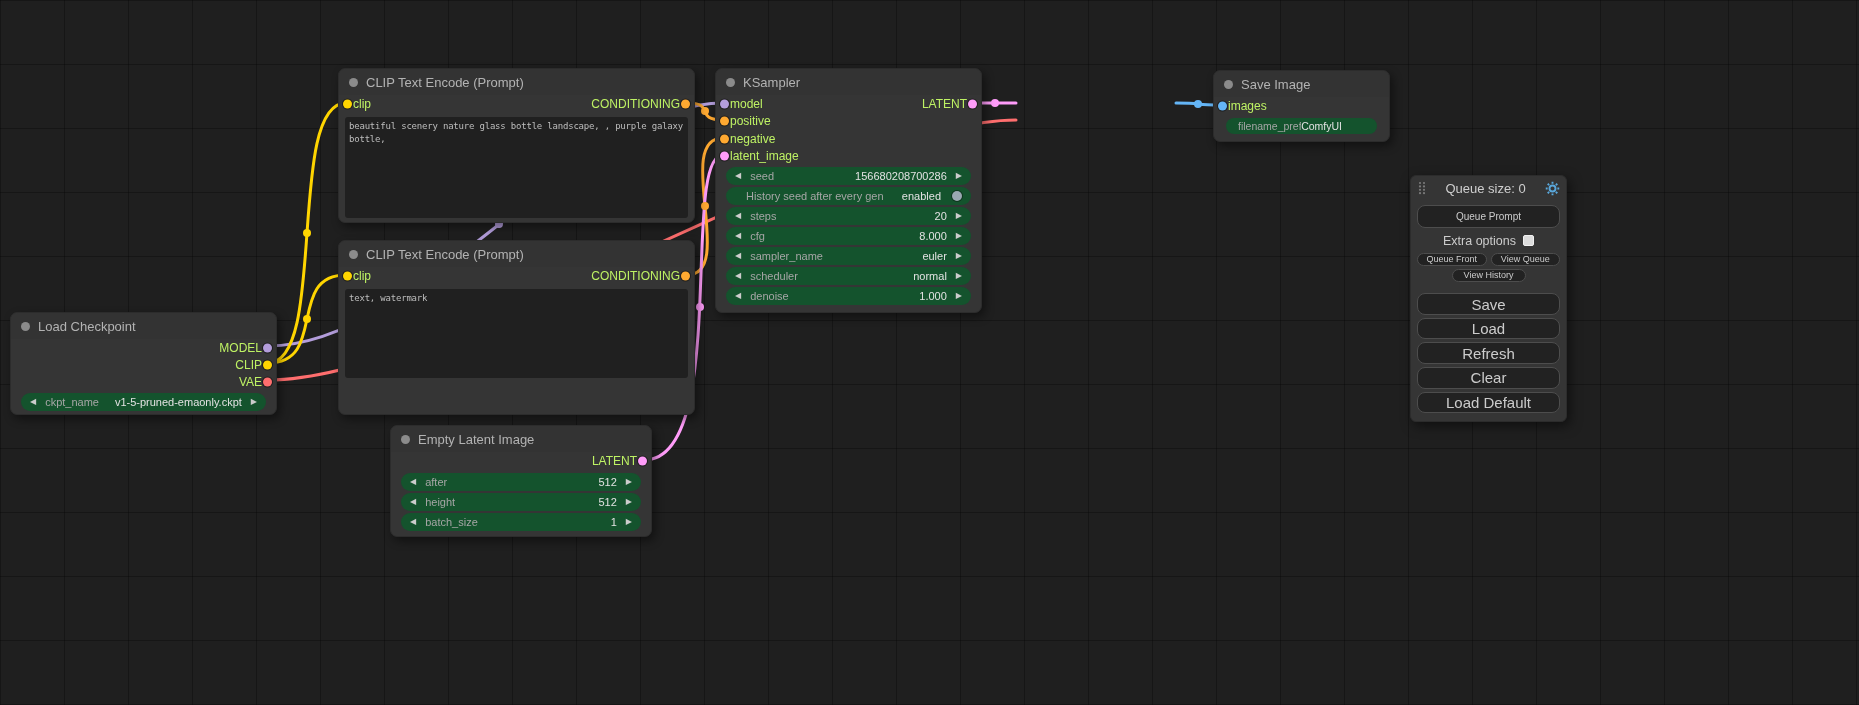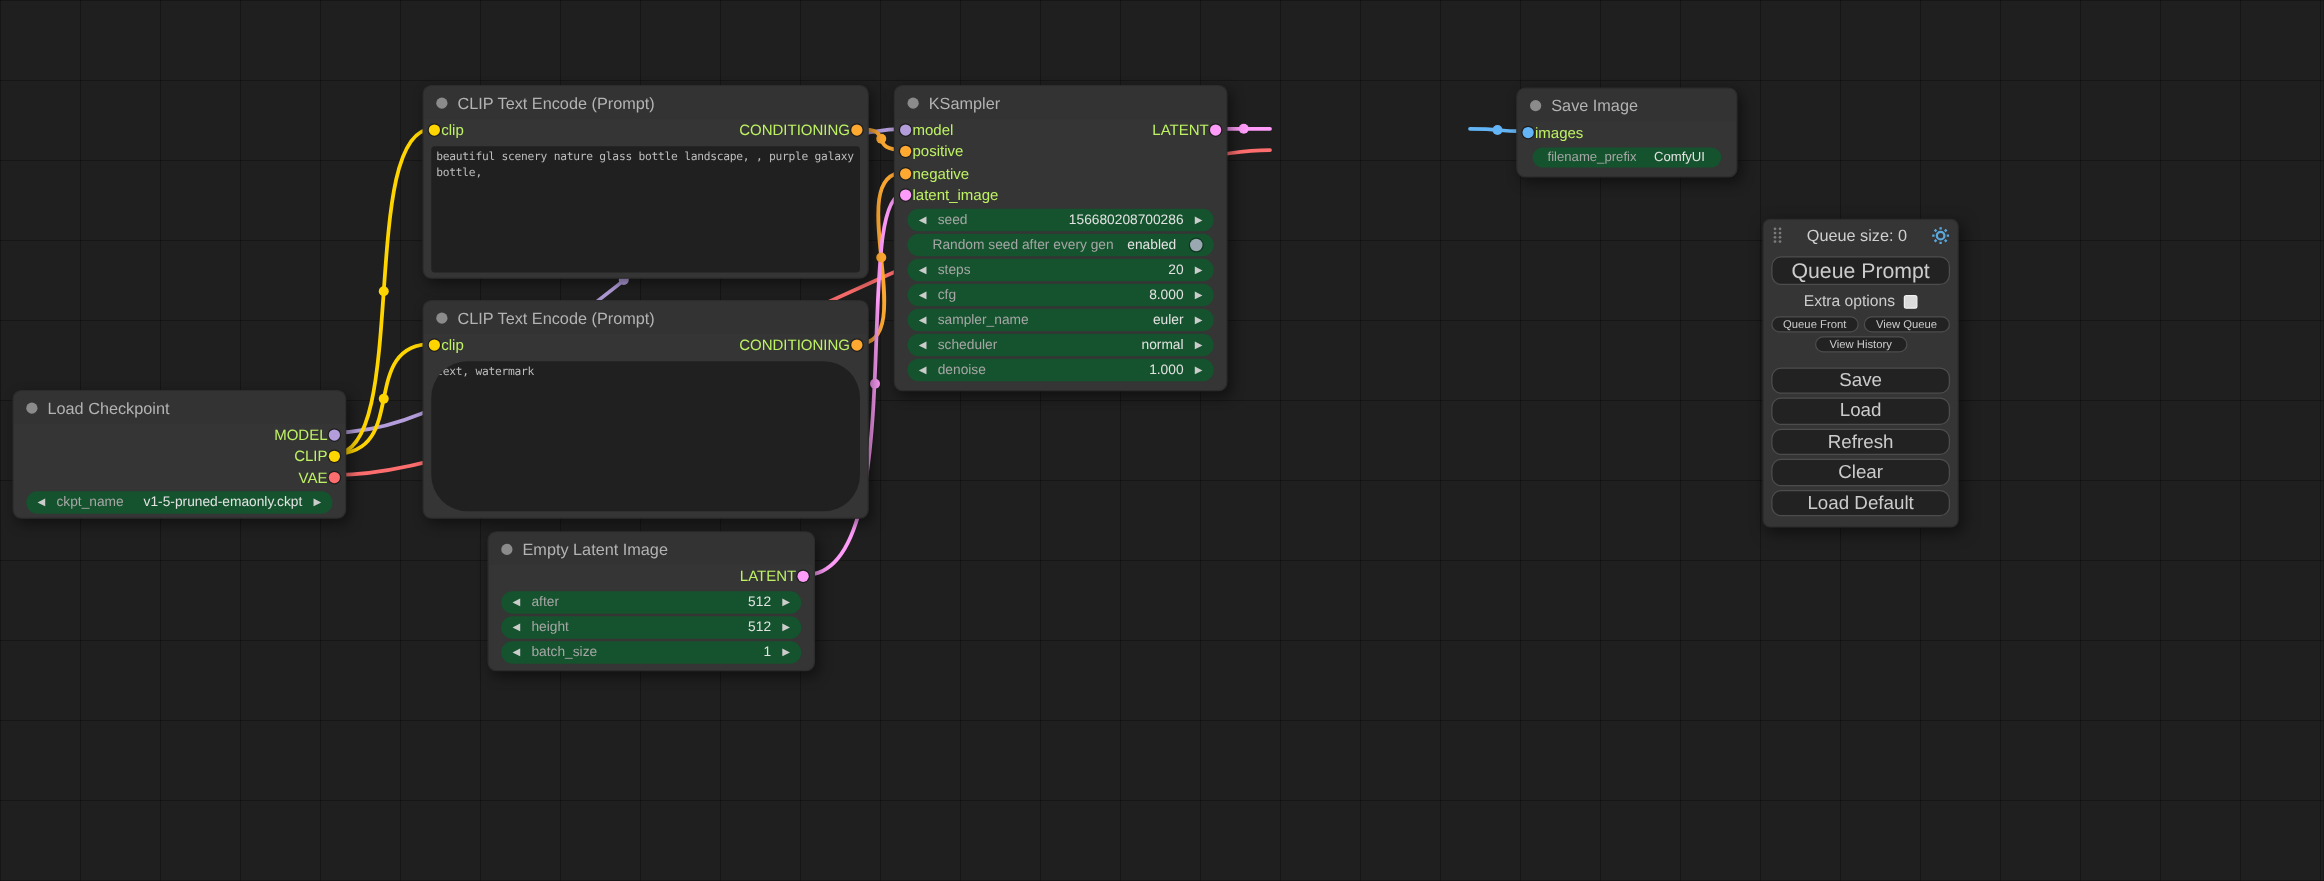"ComfyUI" span.wvalue { margin-right: 4px -> 26px }
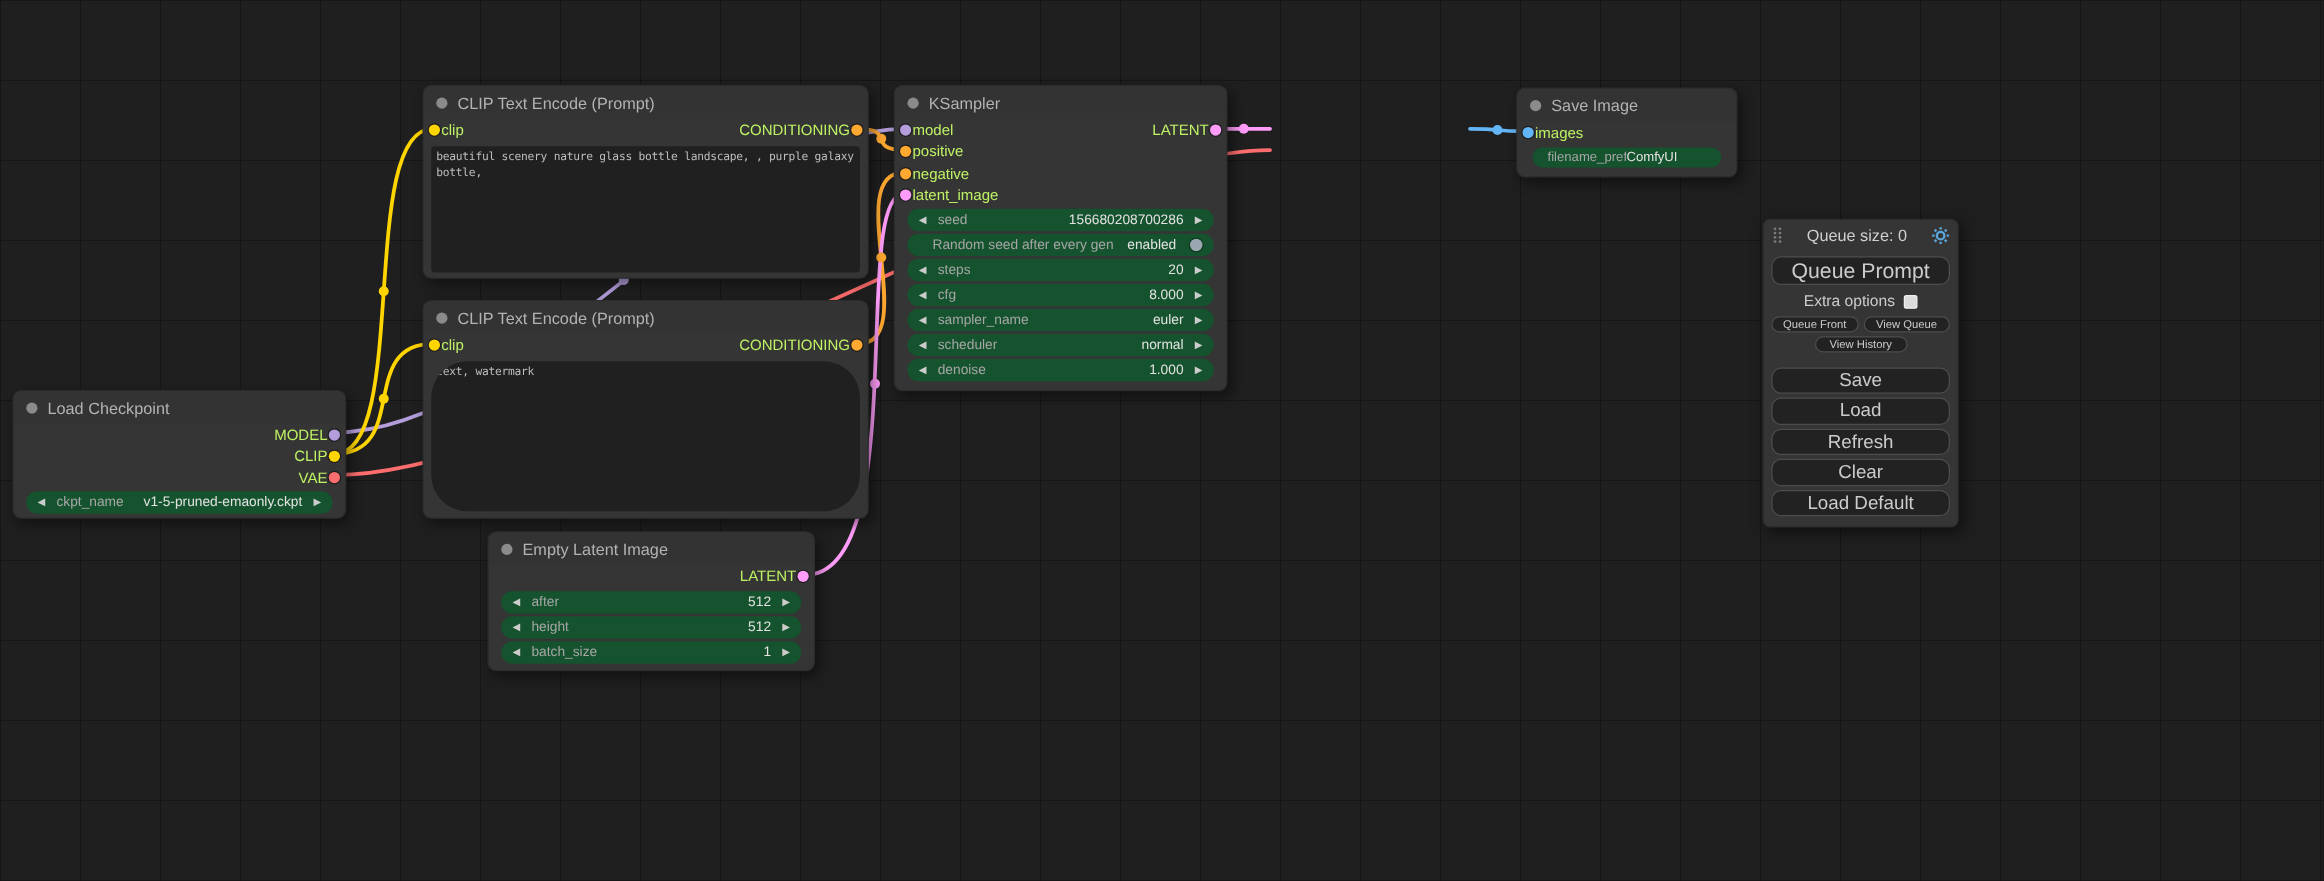"Random seed after every gen" span.wlabel { text: Random -> History }
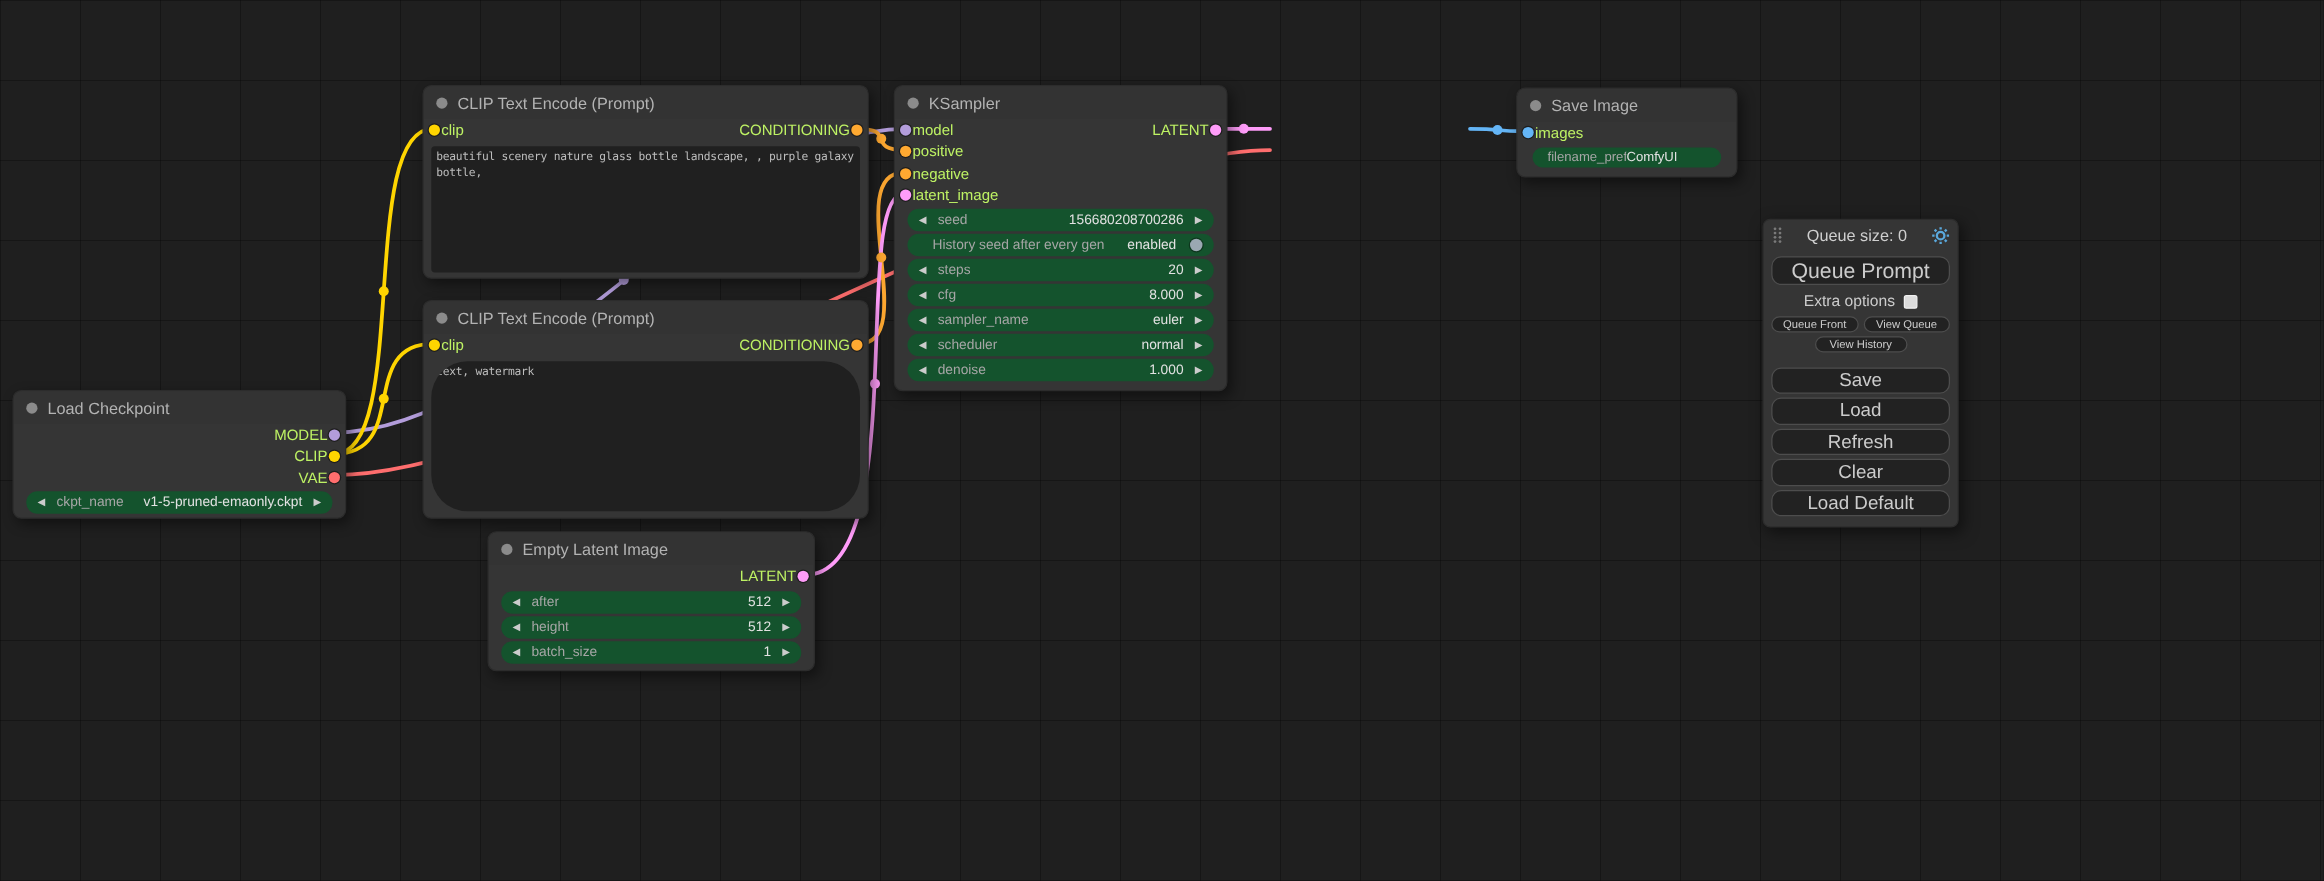"Queue Prompt" .btn.queue { font-size: 17px -> 10px }
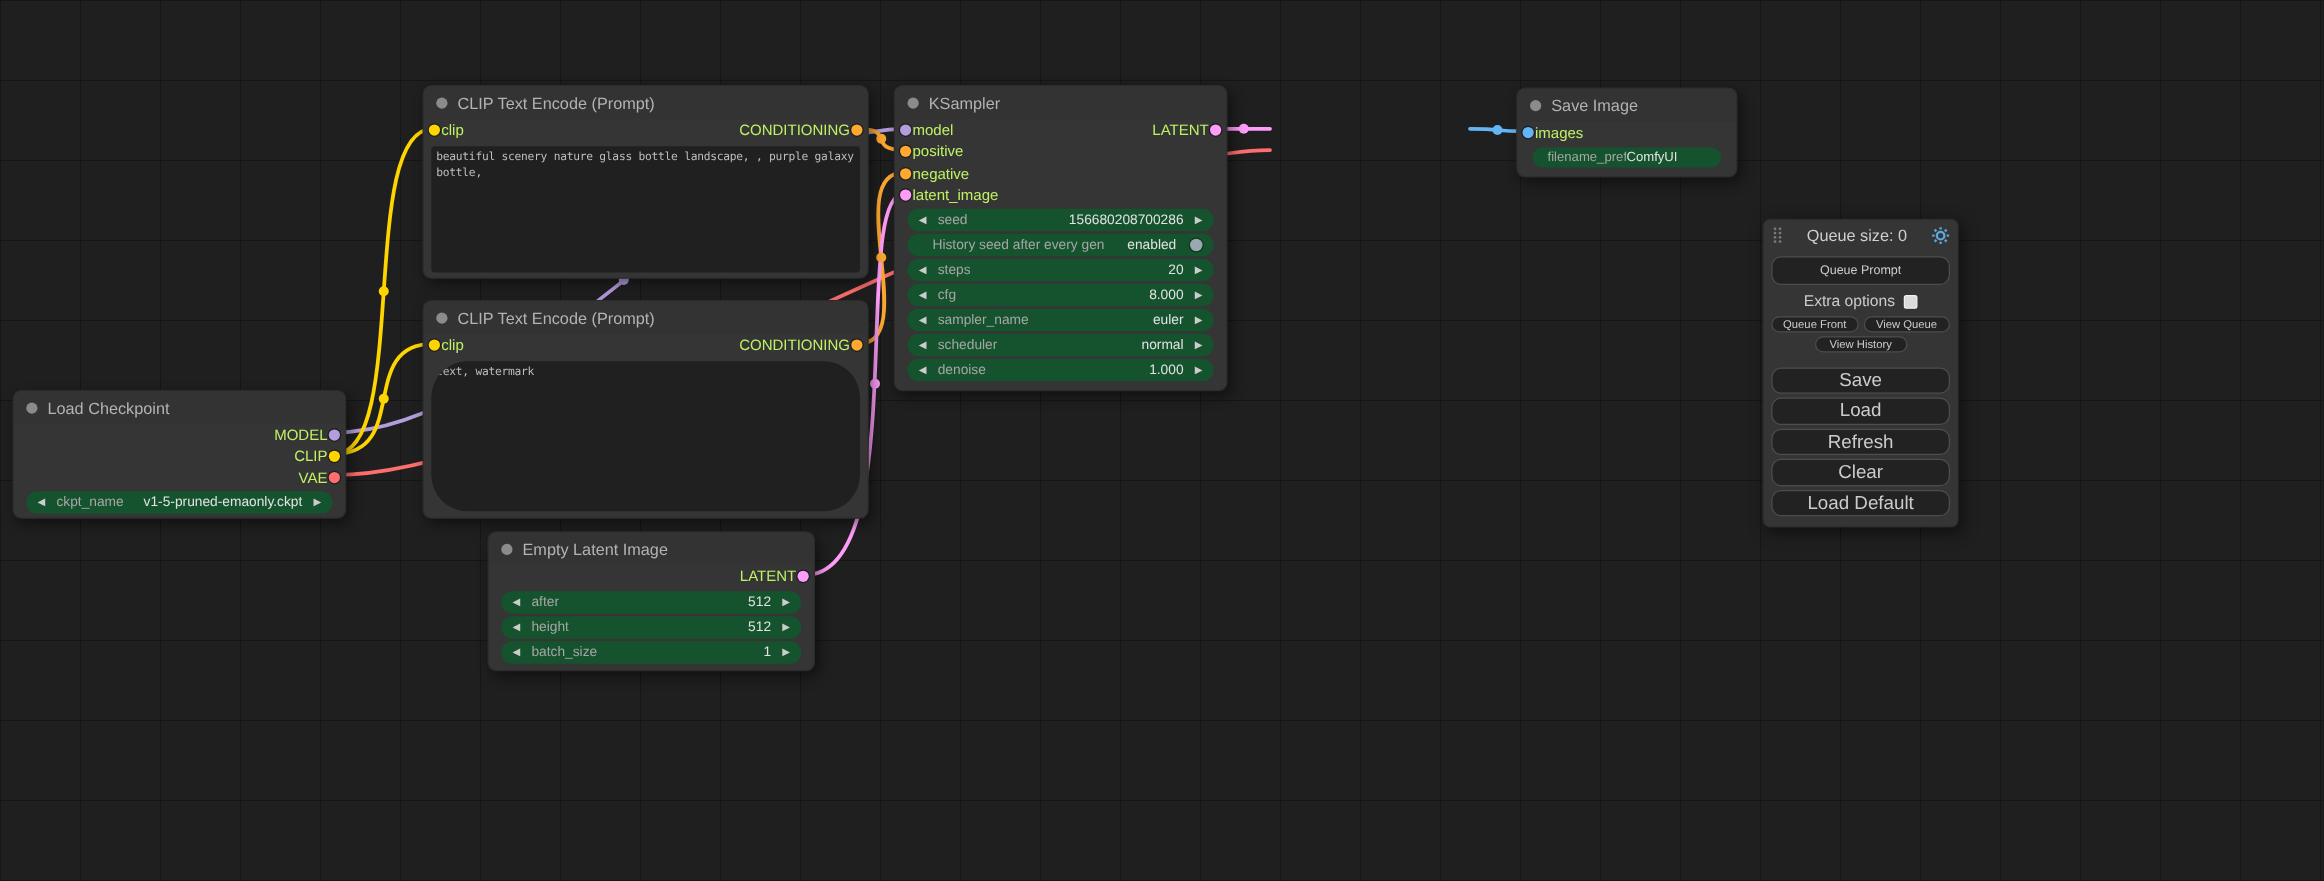"text, watermark" textarea.prompt-box { border-radius: 29px -> none; height: 120px -> 89px }
